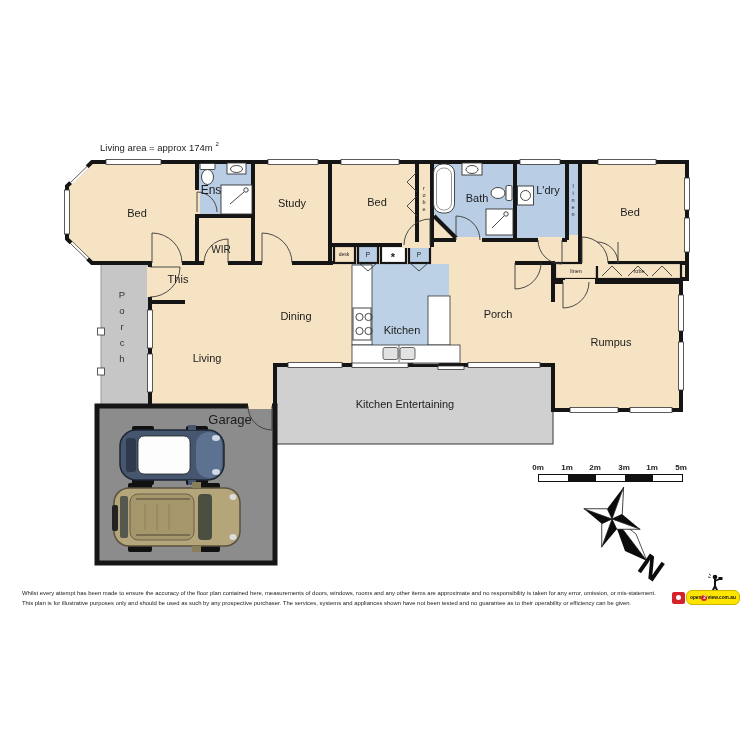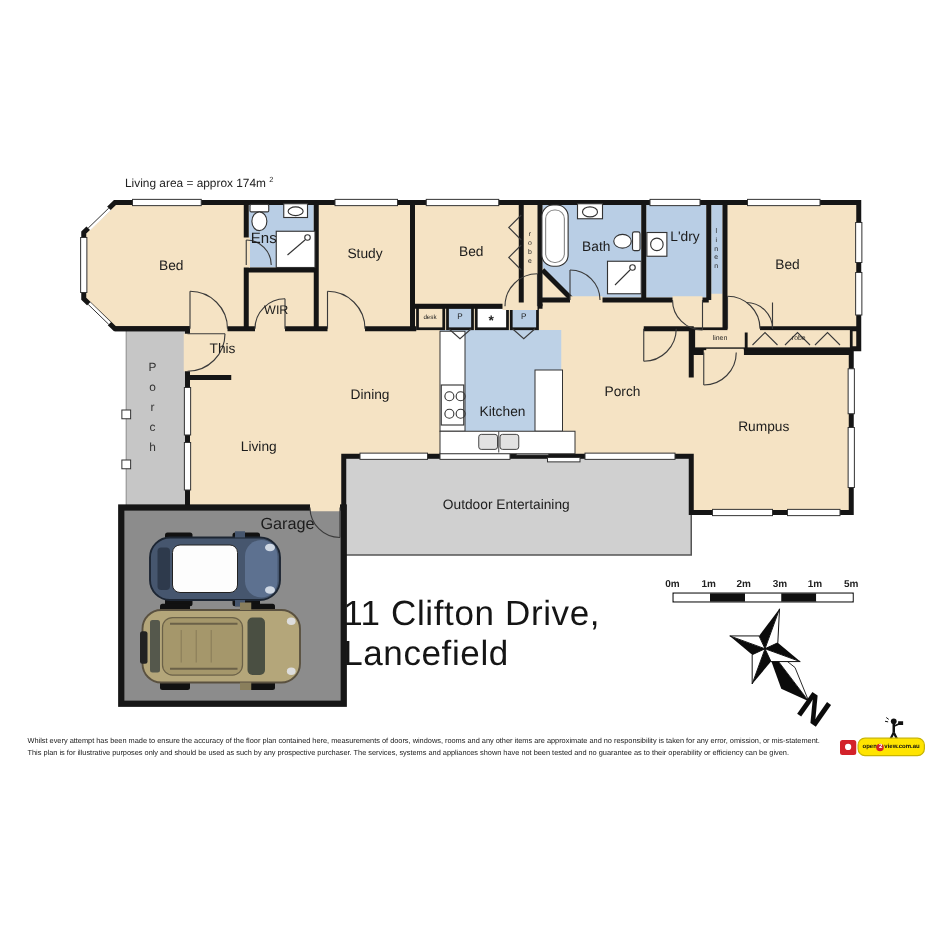"Outdoor Entertaining" div.lbl { text: Outdoor -> Kitchen }
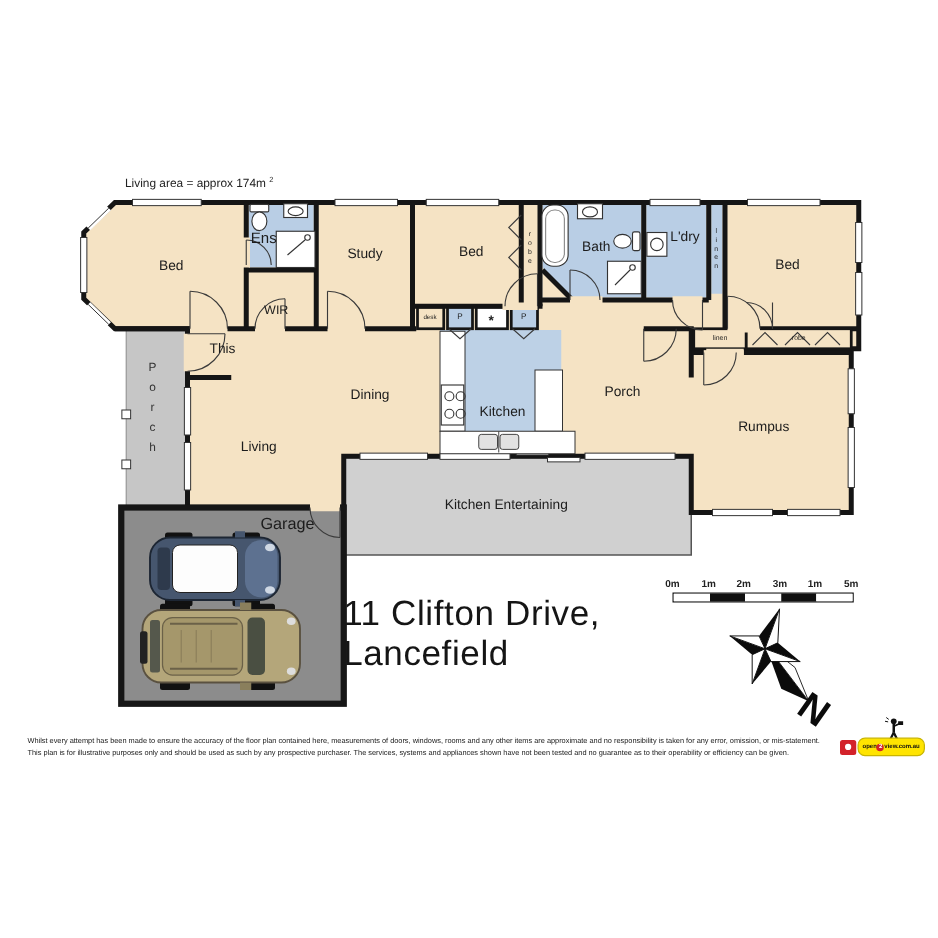"11 Clifton Drive, Lancefield" div.address { html: <div>11 Clifton Drive, Lancefield</div> -> none }
